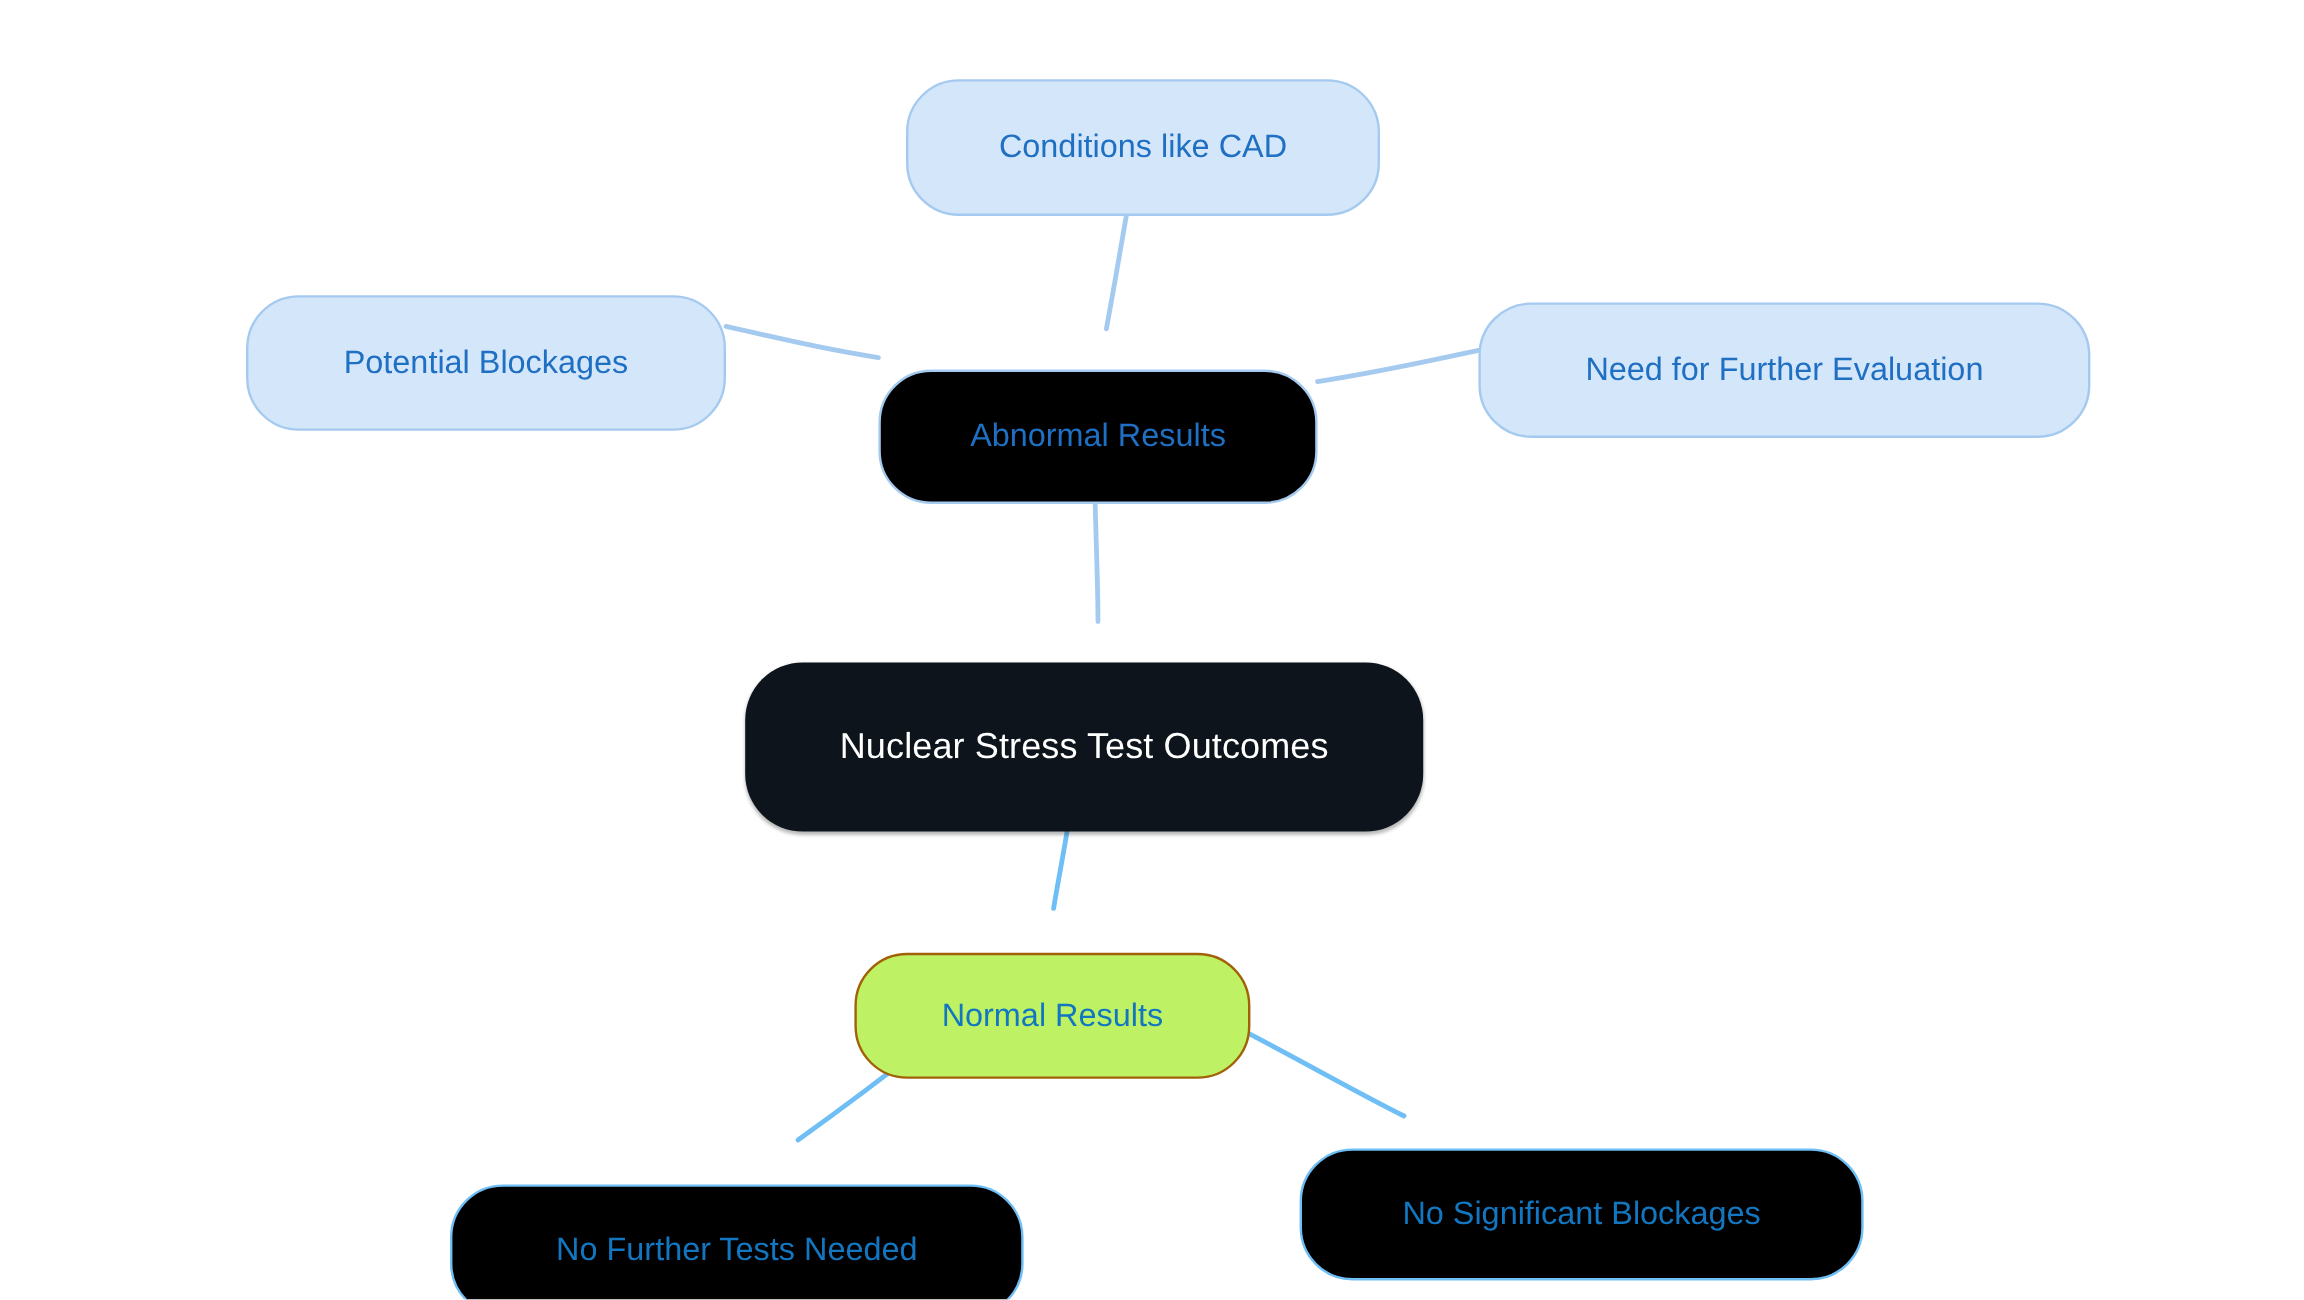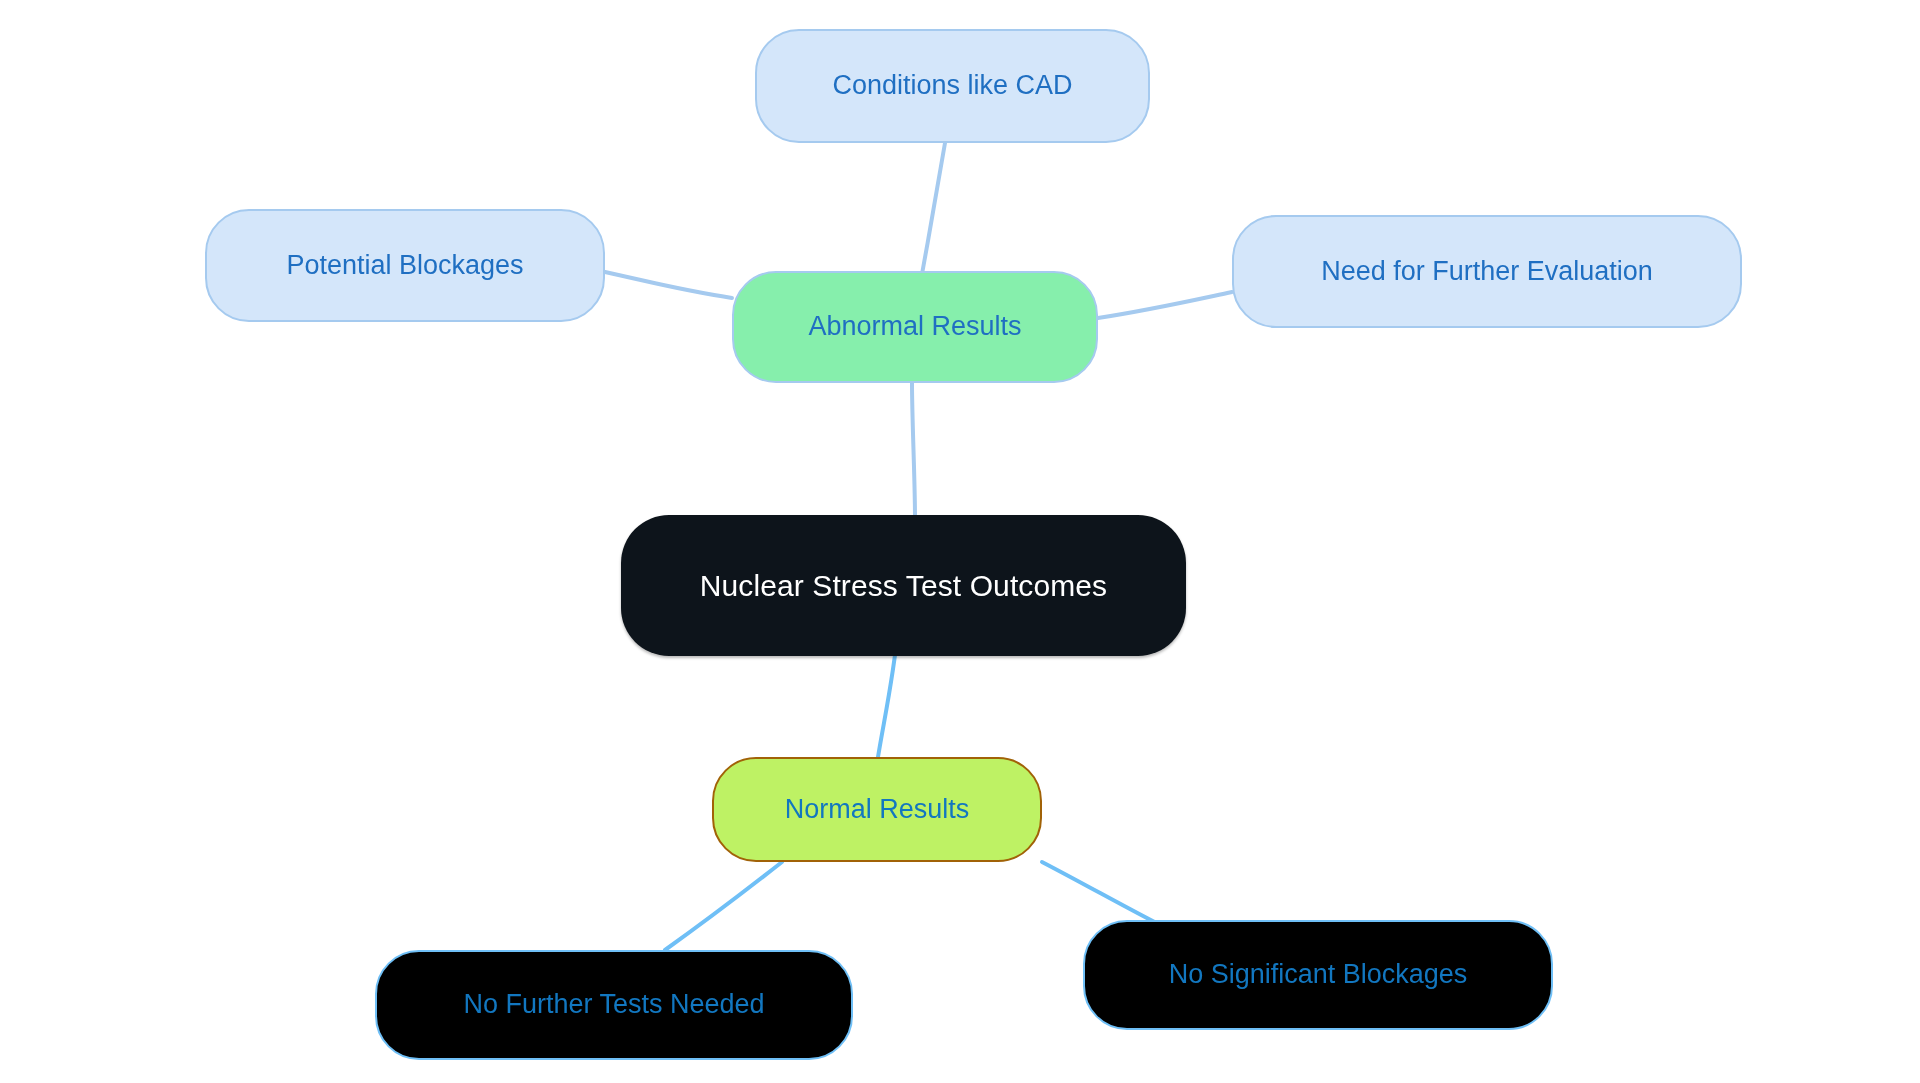"Conditions like CAD" .node { margin-top: none -> 37px }
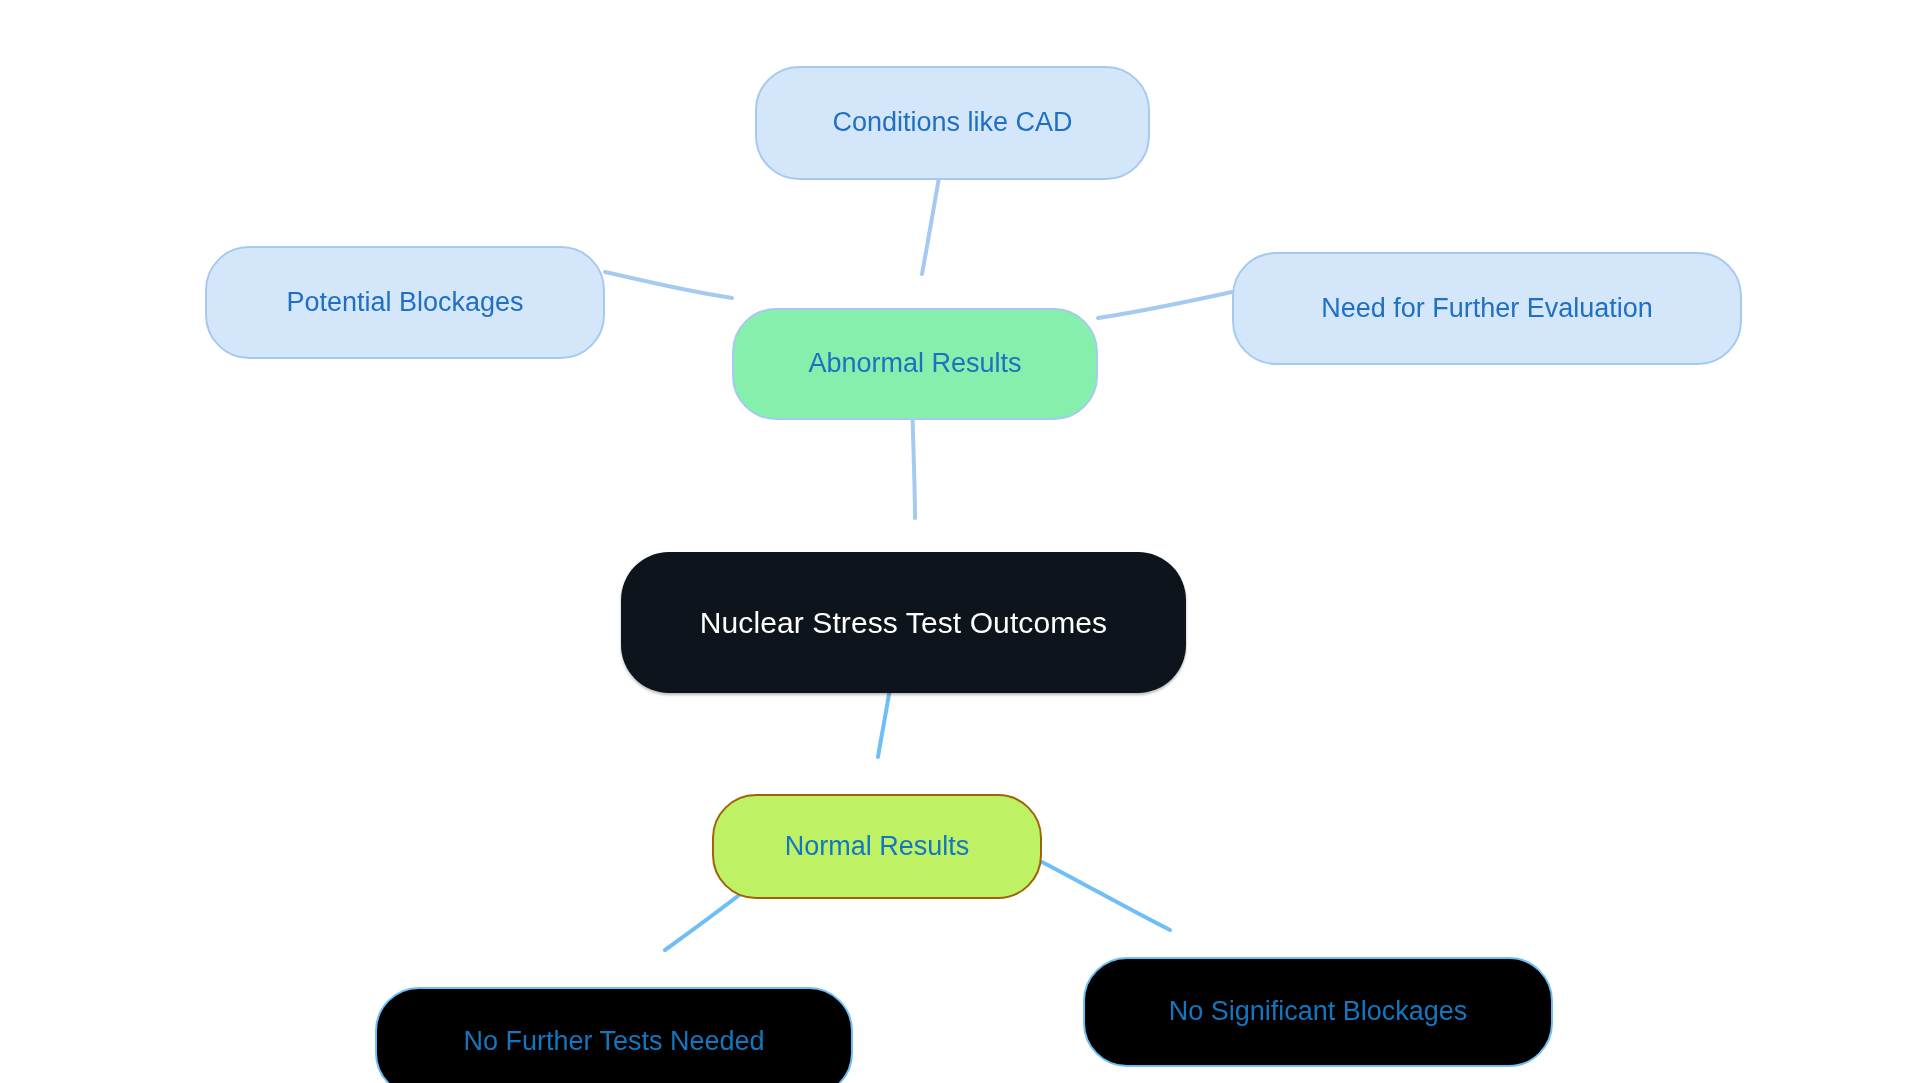"Abnormal Results" .node-branch-a { background: #86efac -> #000000 }
